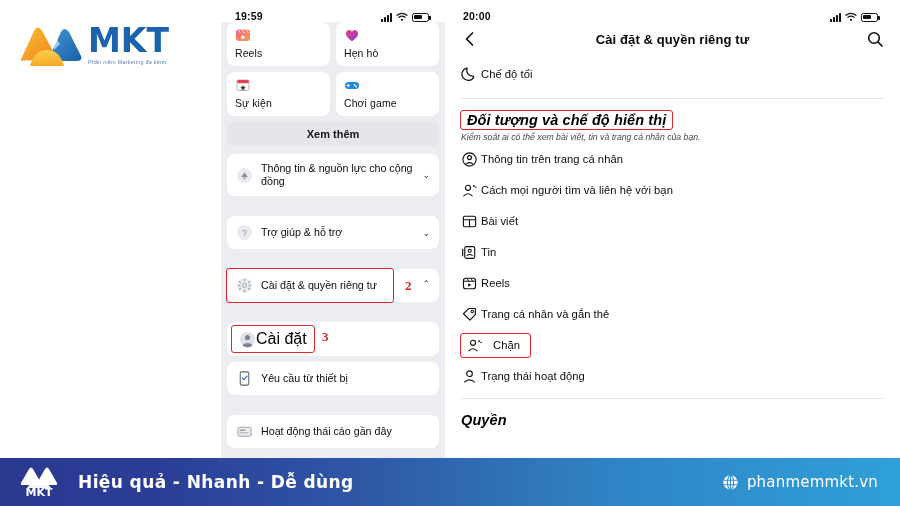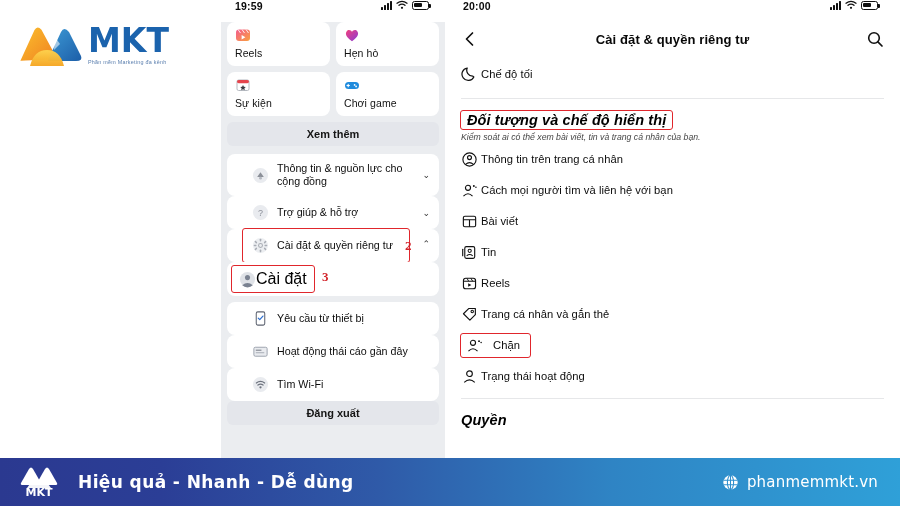"19:59" .statusbar { align-items: flex-start -> flex-end }
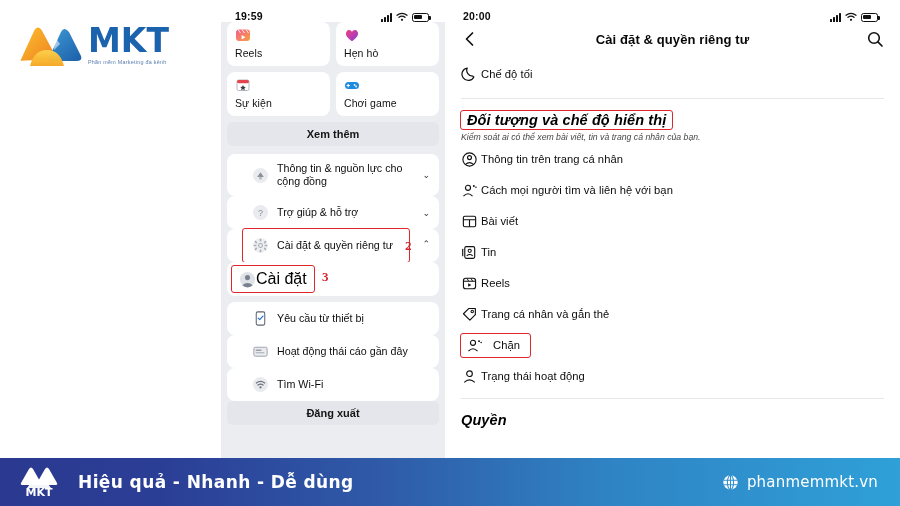"Thông tin & nguồn lực" .lgroup { margin-bottom: 0 -> 20px; padding-left: 16px -> none }
